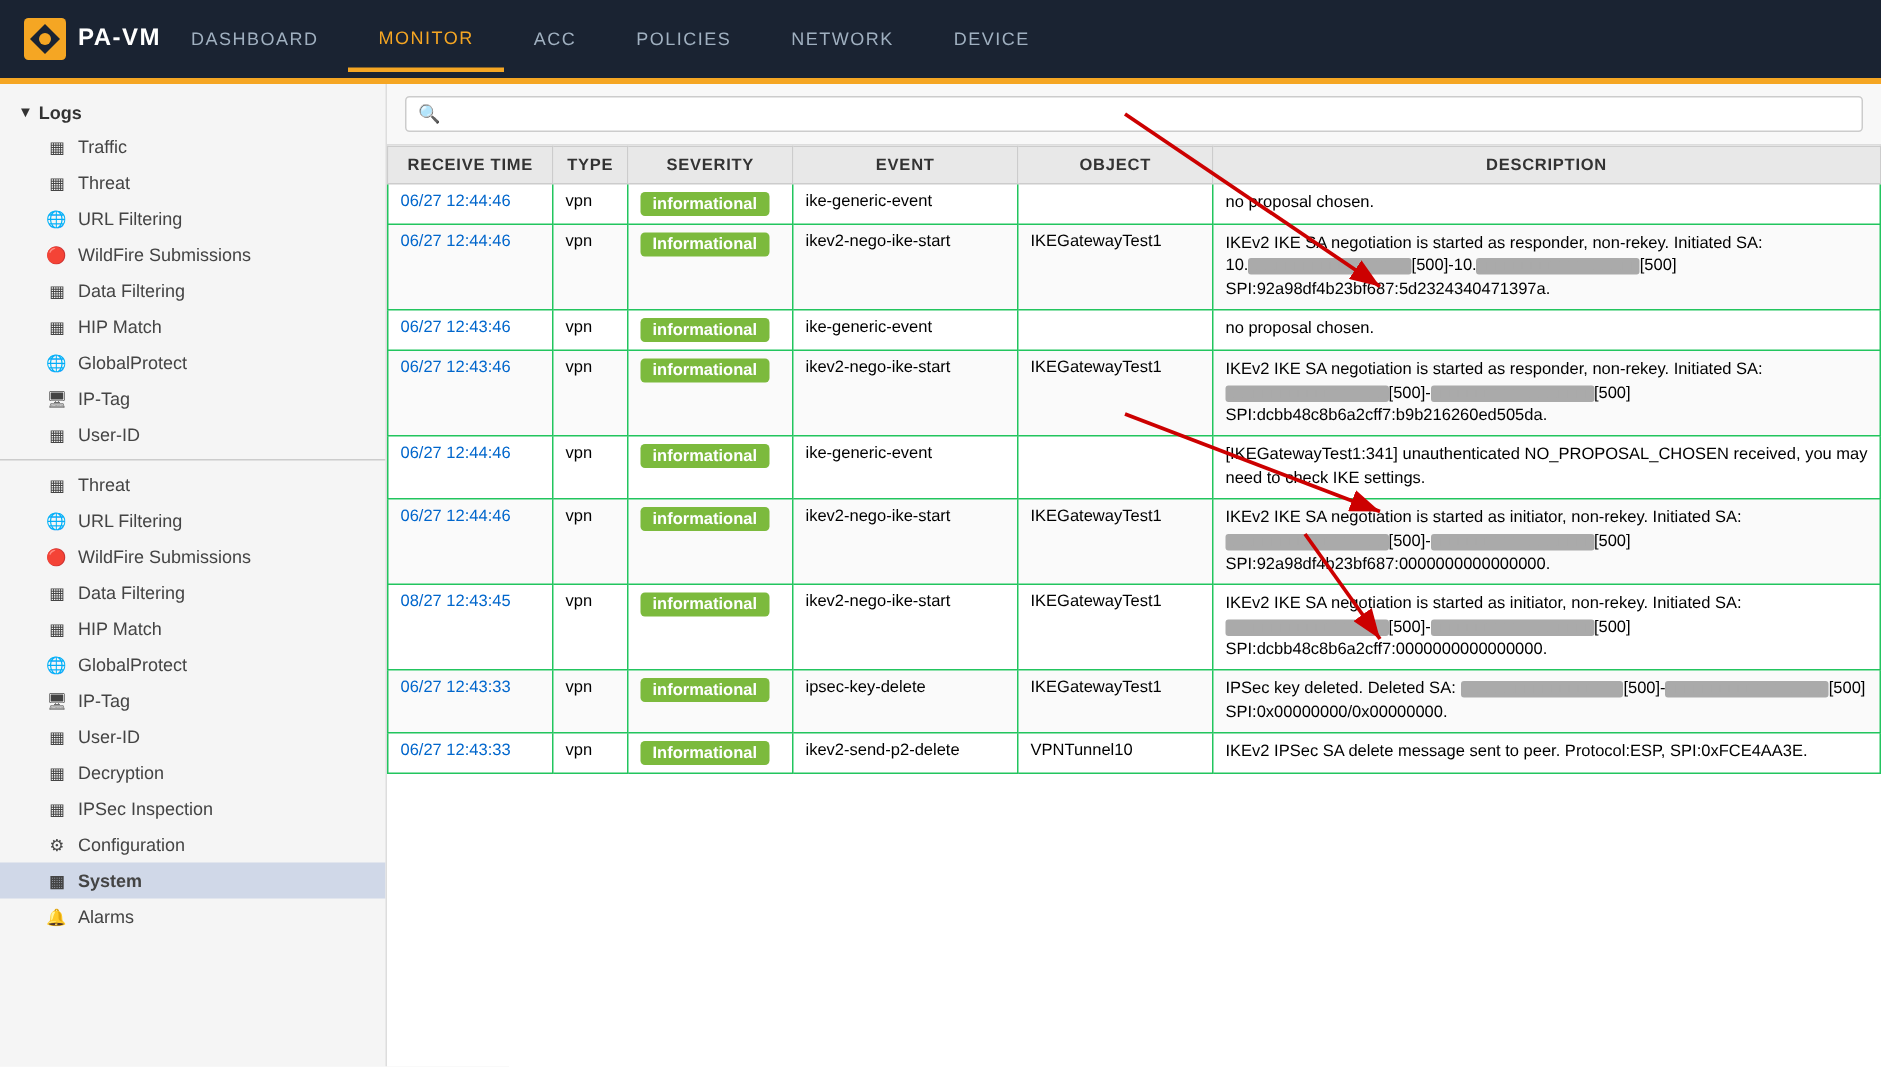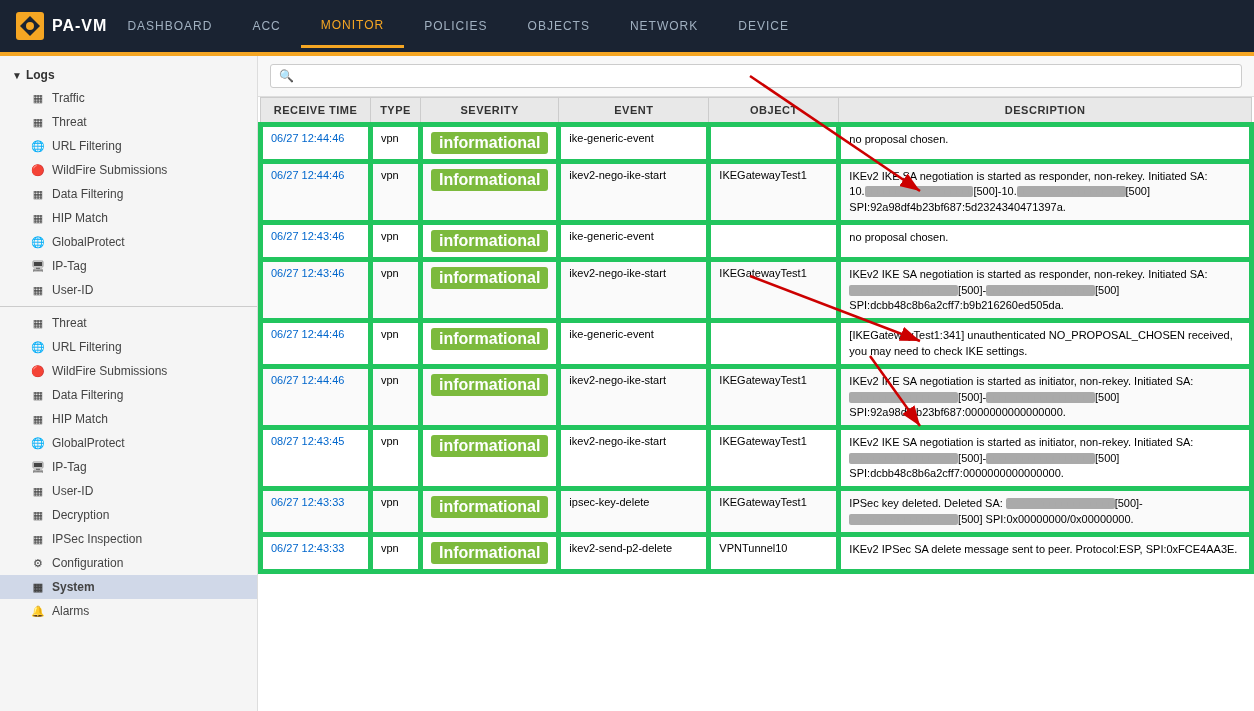"ACC" div.nav-item { order: before "MONITOR" -> after "MONITOR" }
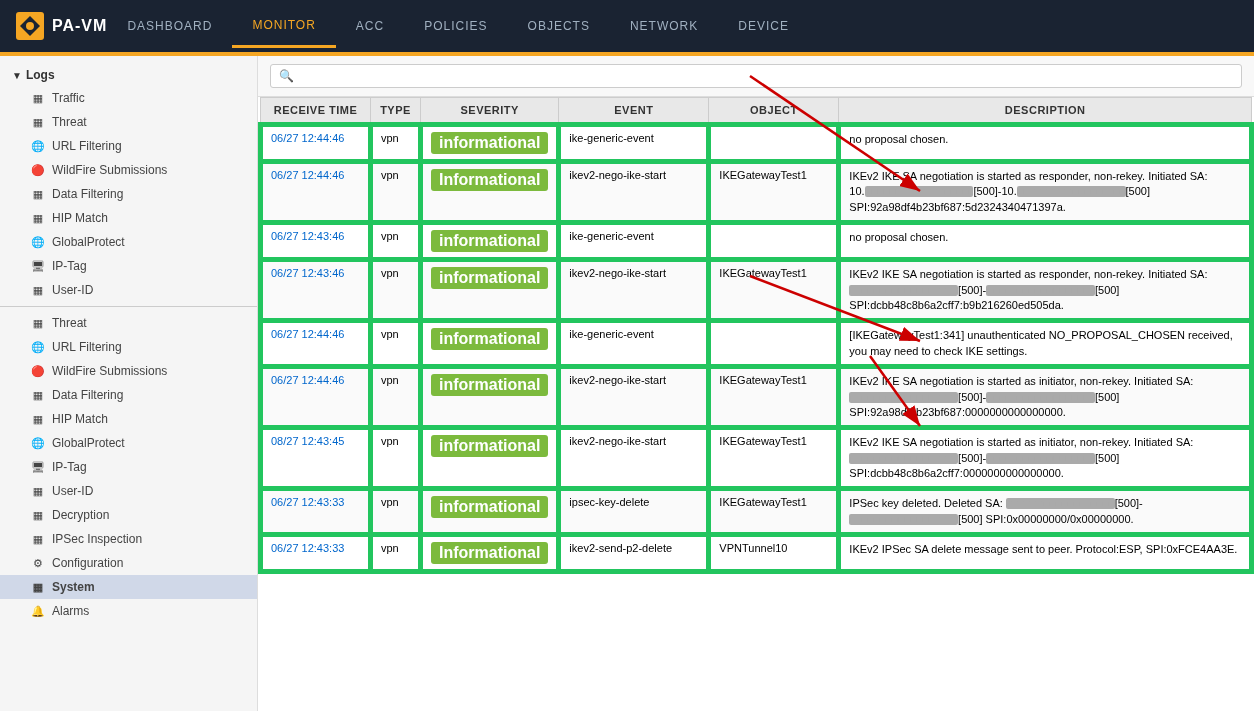"OBJECTS" div.nav-item { html: <div>OBJECTS</div> -> none }
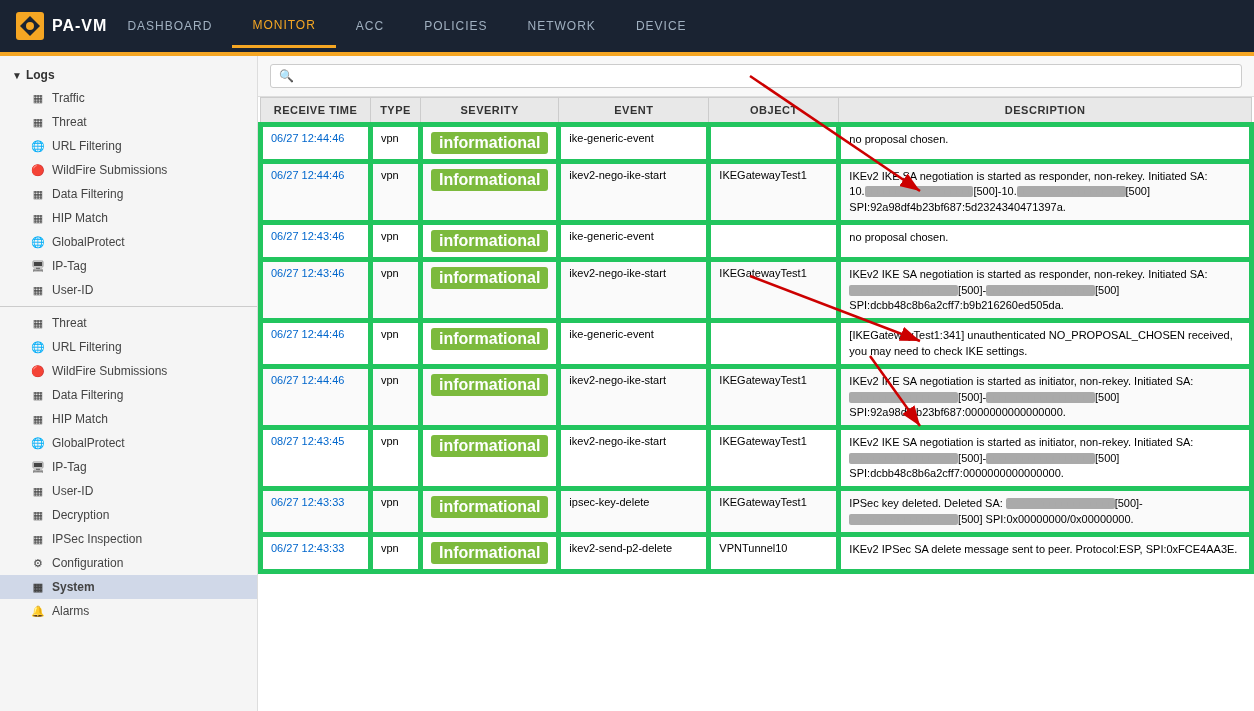"06/27 12:44:46" tbody td { border: 5px solid #22c55e -> 1px solid #22c55e }
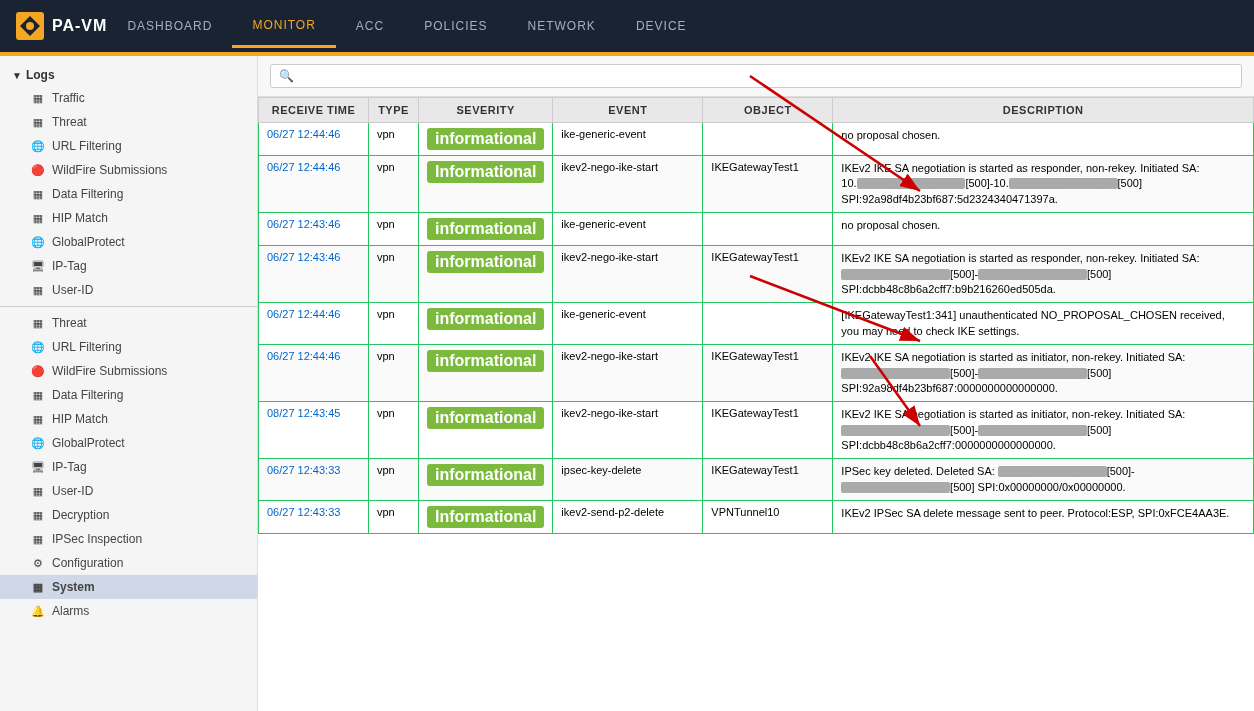"informational" .severity-badge { font-size: 16px -> 11px }
